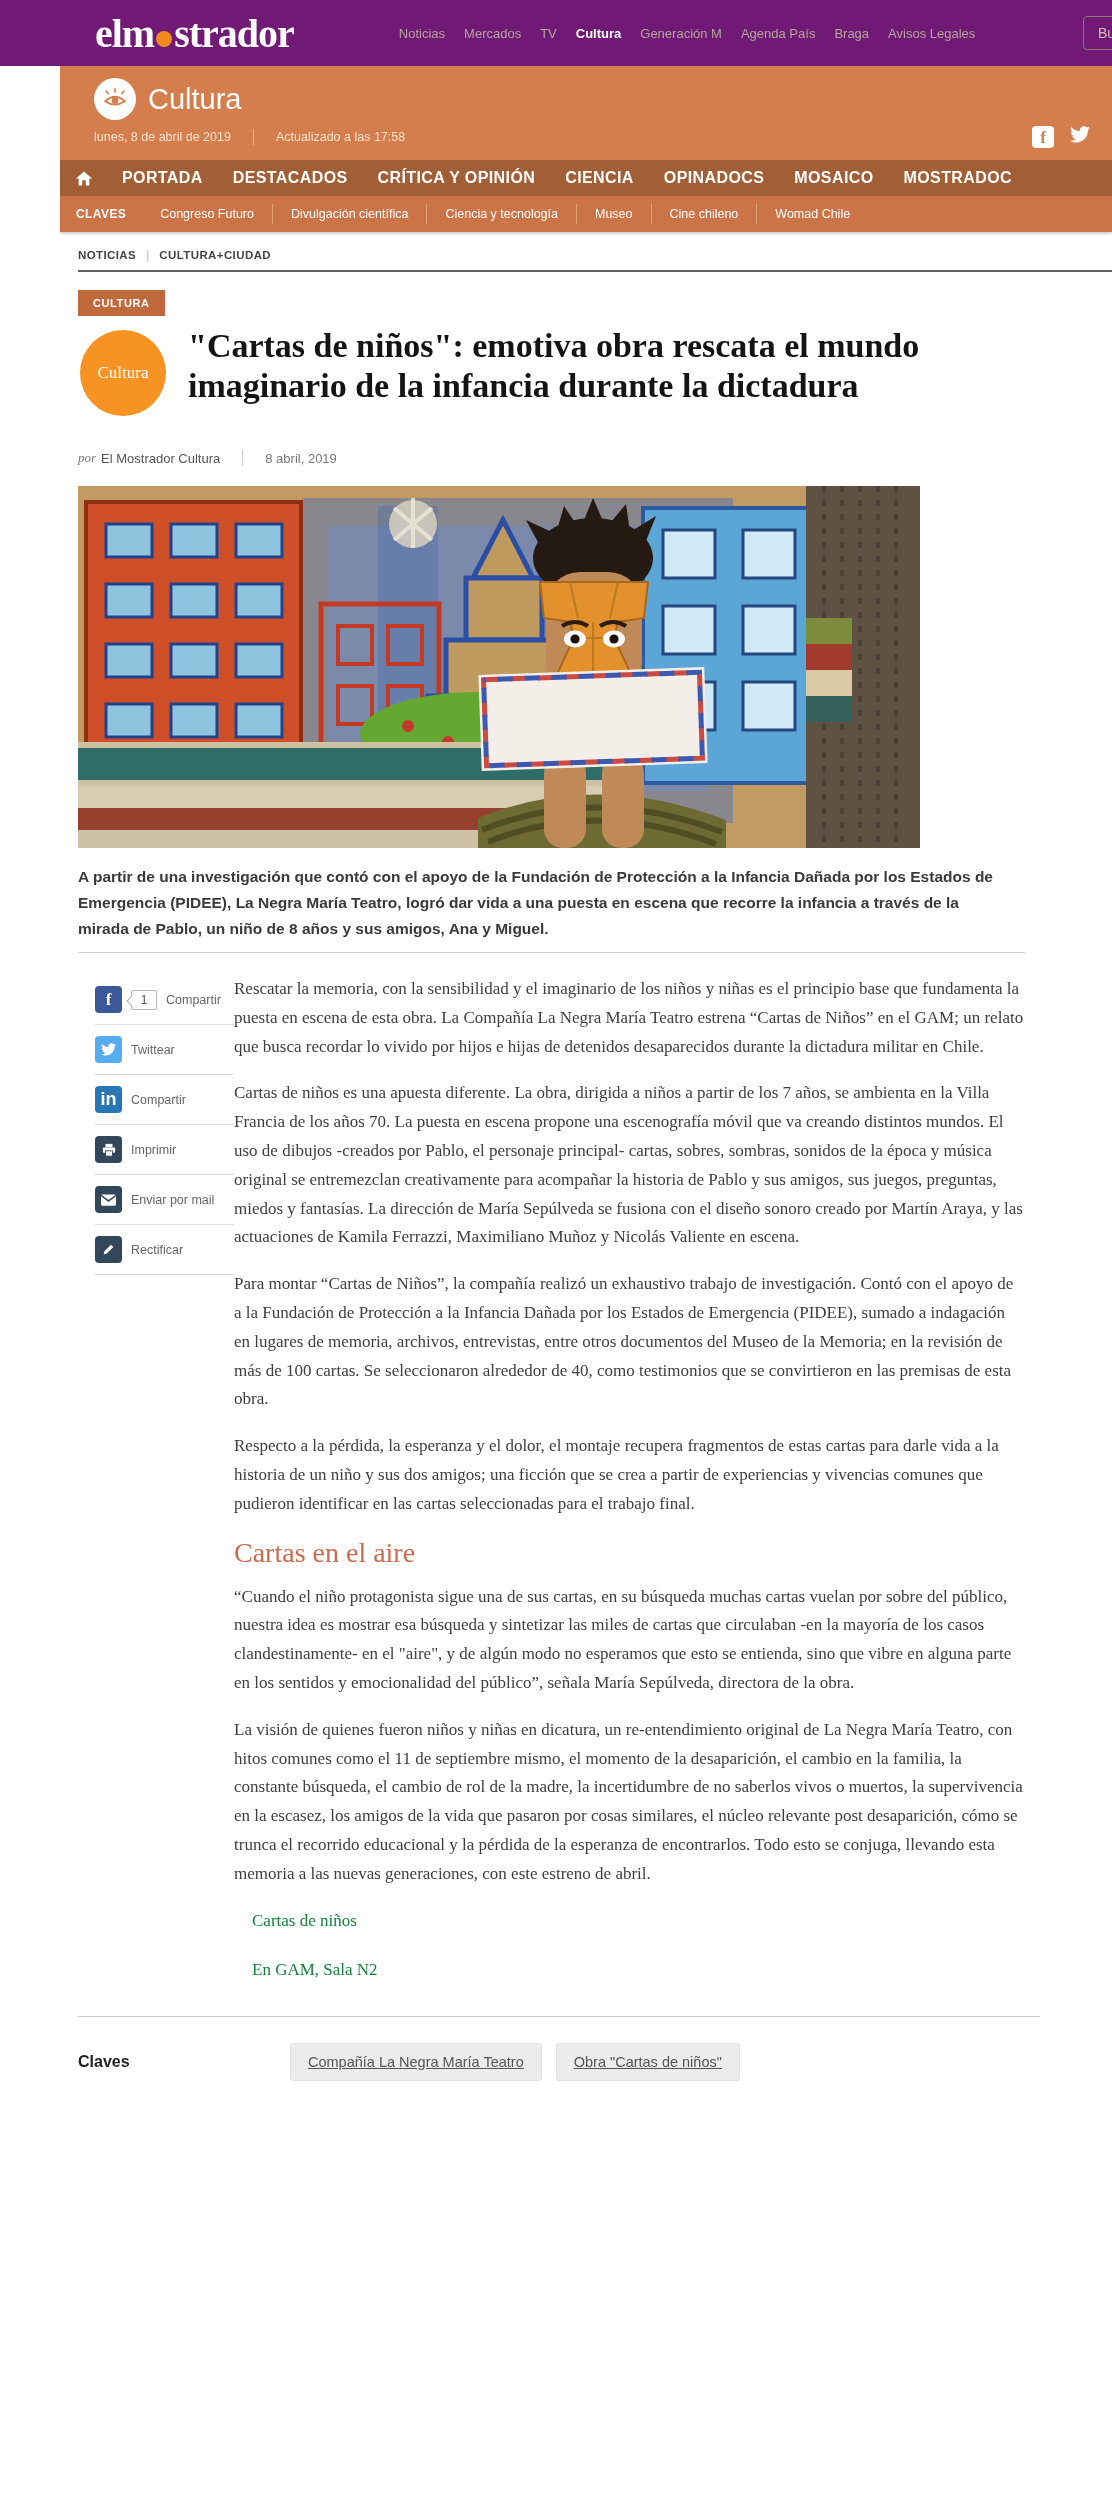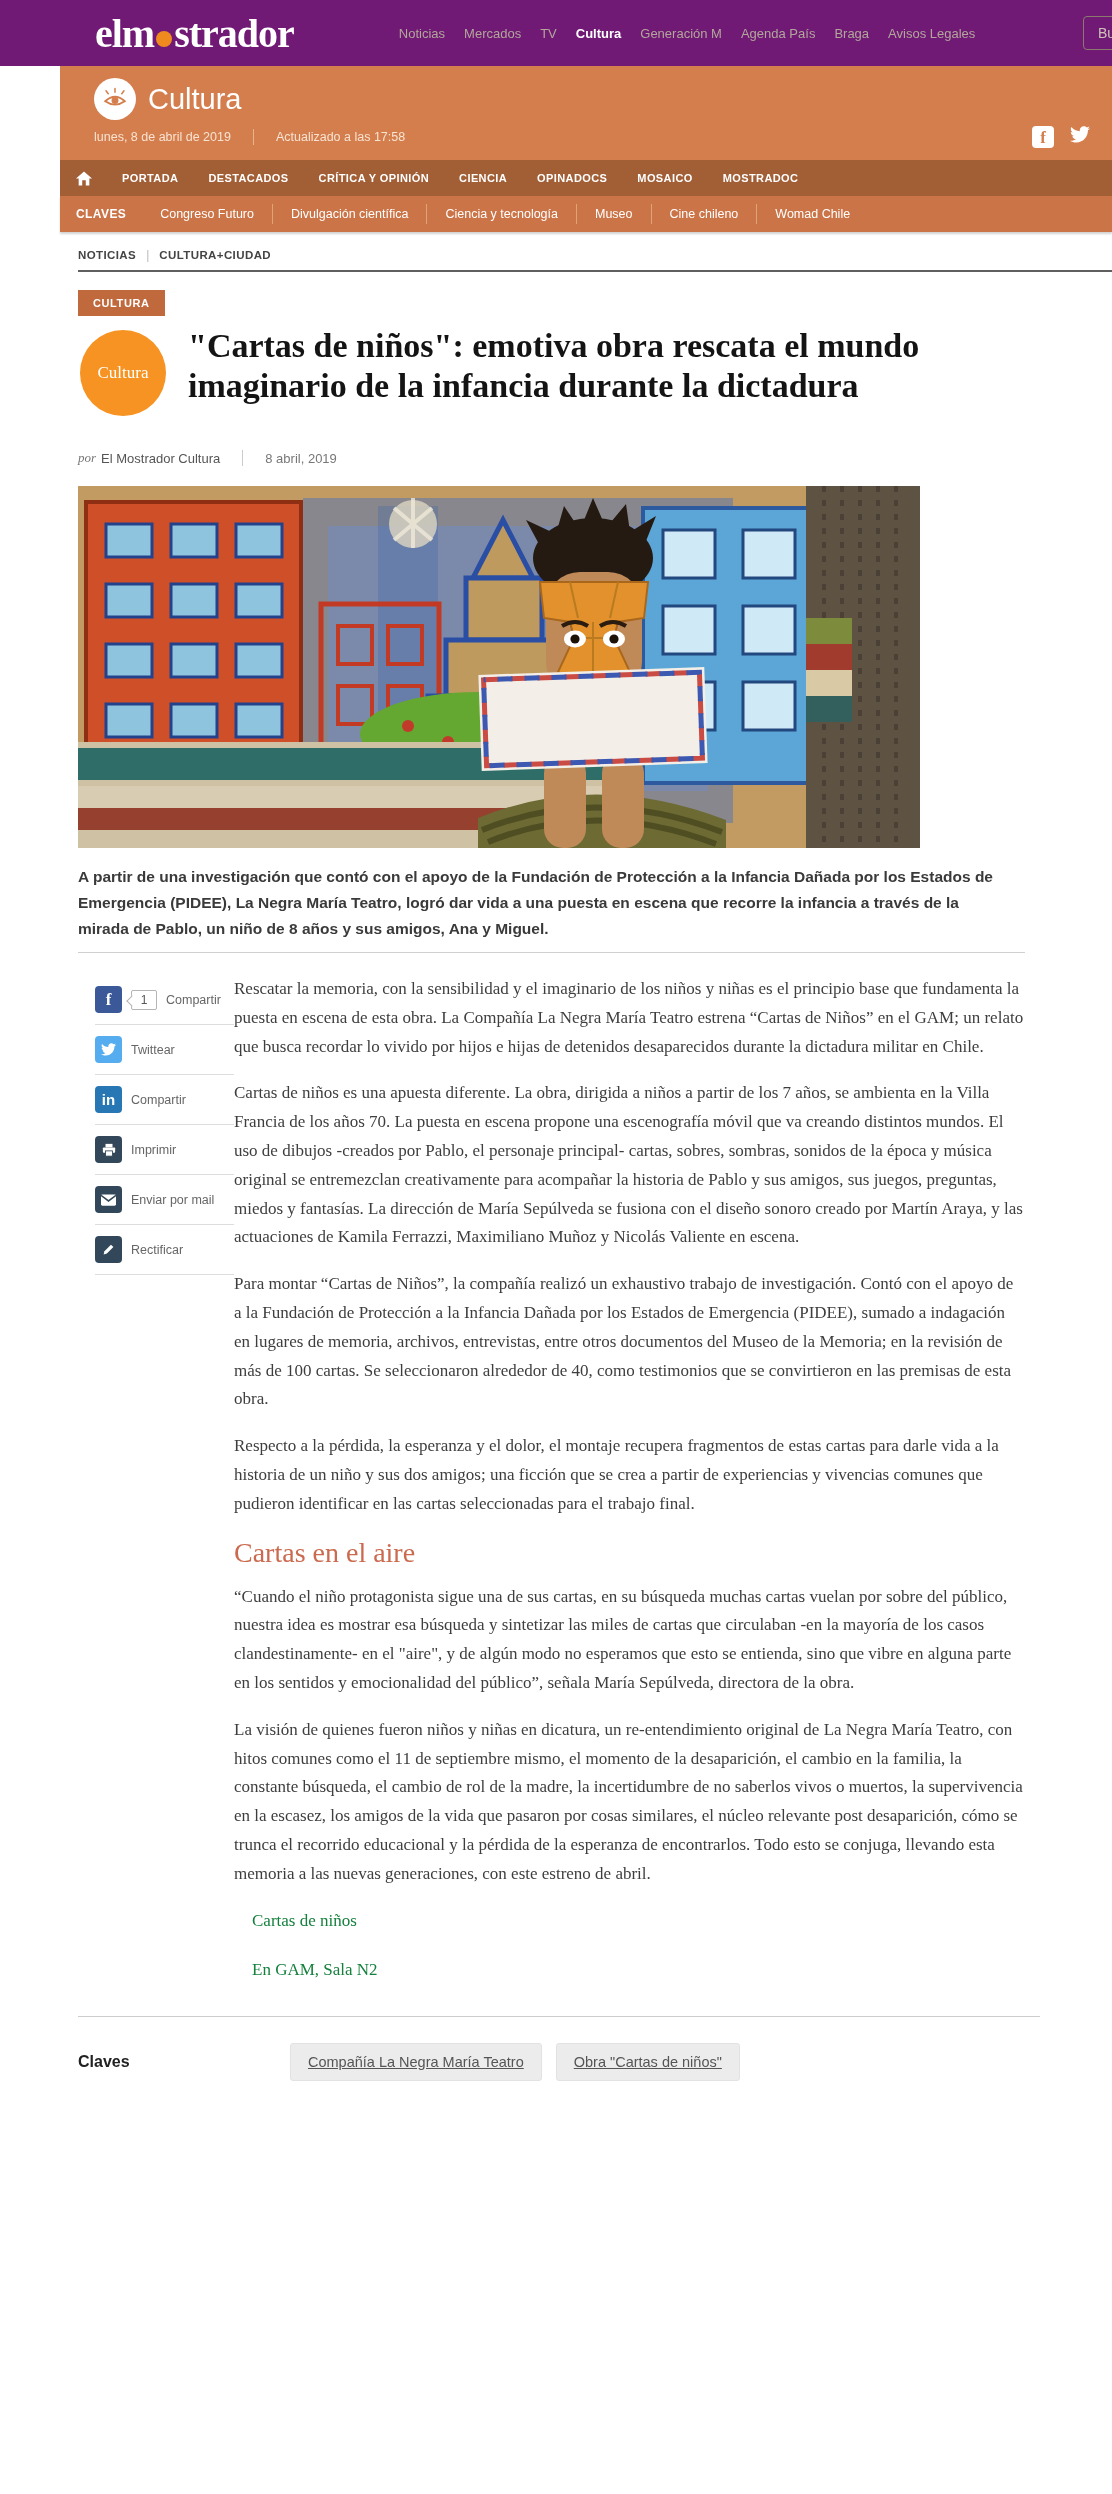"PORTADA" .nav1 a { font-size: 11px -> 16px }
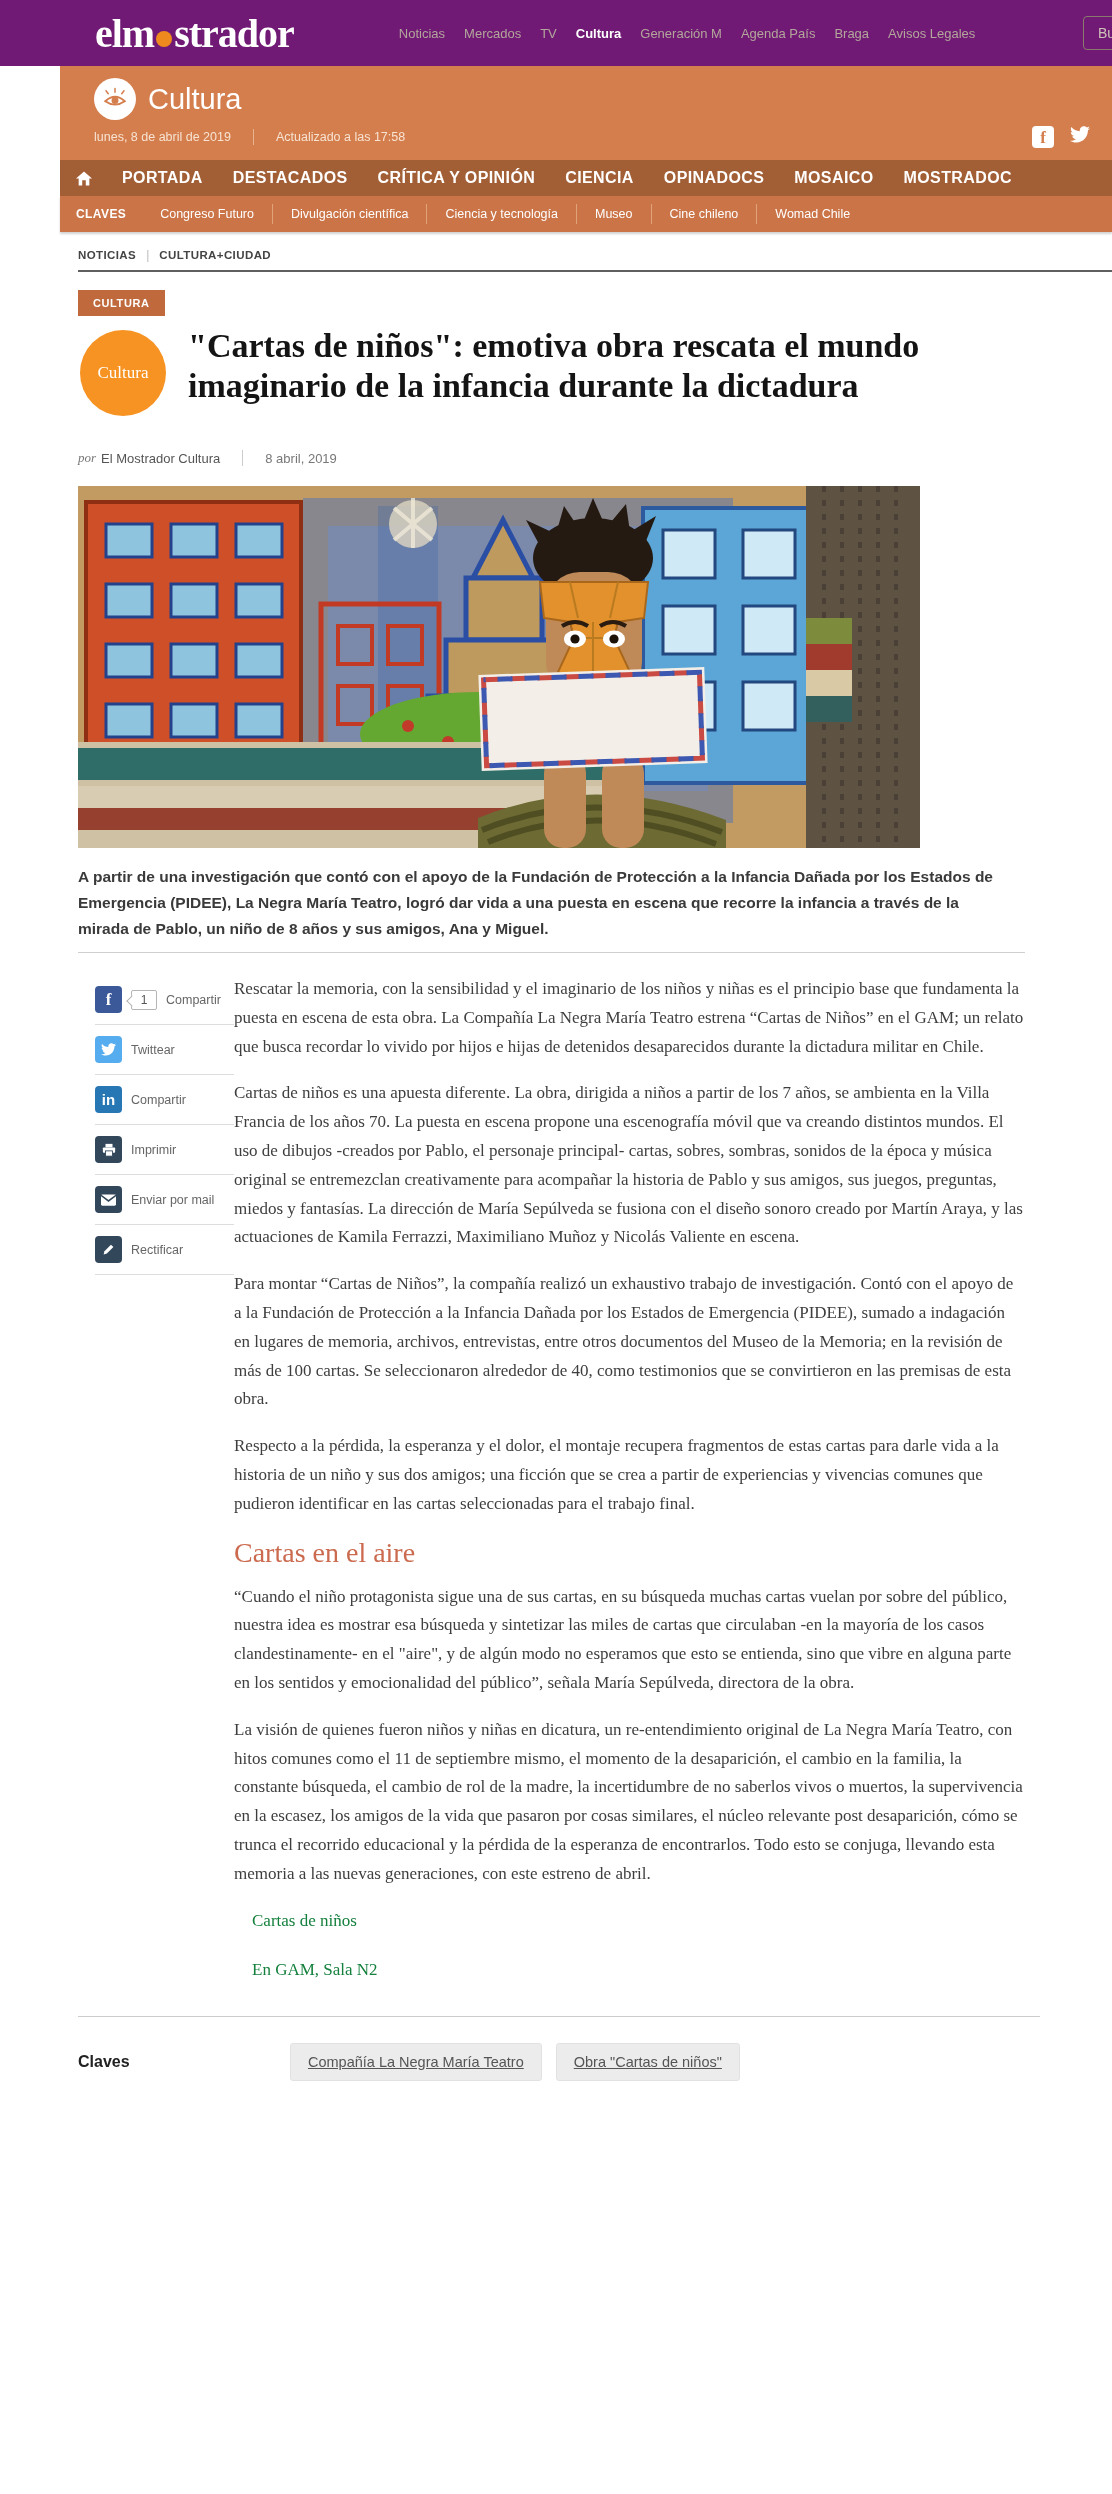"in" span { font-size: 15px -> 18px }
